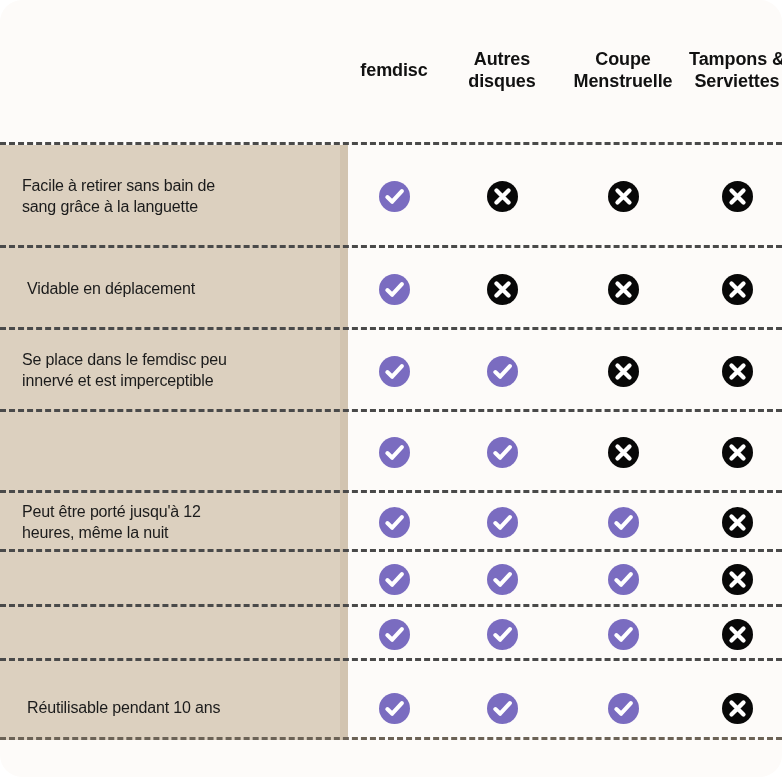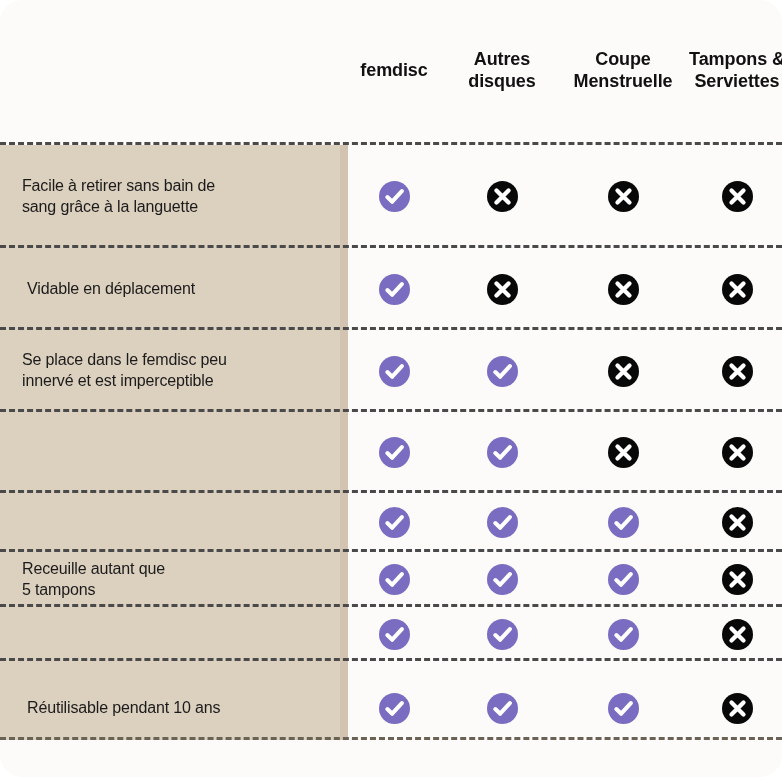"Peut être porté jusqu'à 12" div.row-label { html: none -> <div>Peut être porté jusqu'à 12 heures, même la nuit</div> }
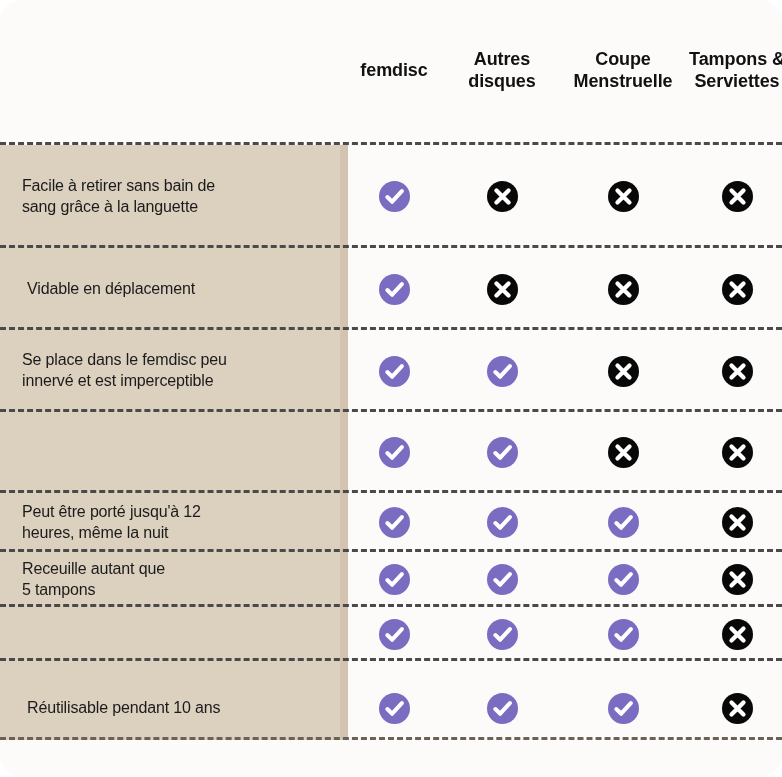"Receuille autant que" div.row-label { html: <div>Receuille autant que 5 tampons</div> -> none }
